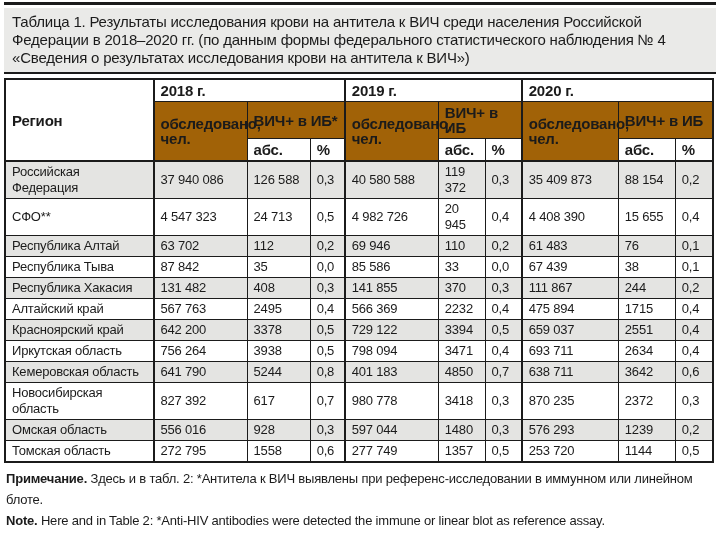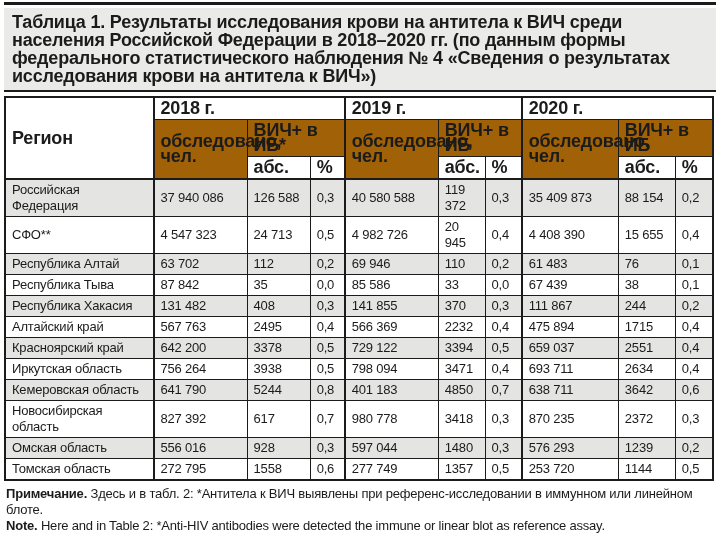"Таблица 1. Результаты исследования крови" .title-block p { font-size: 18px -> 15px; font-weight: bold -> normal }
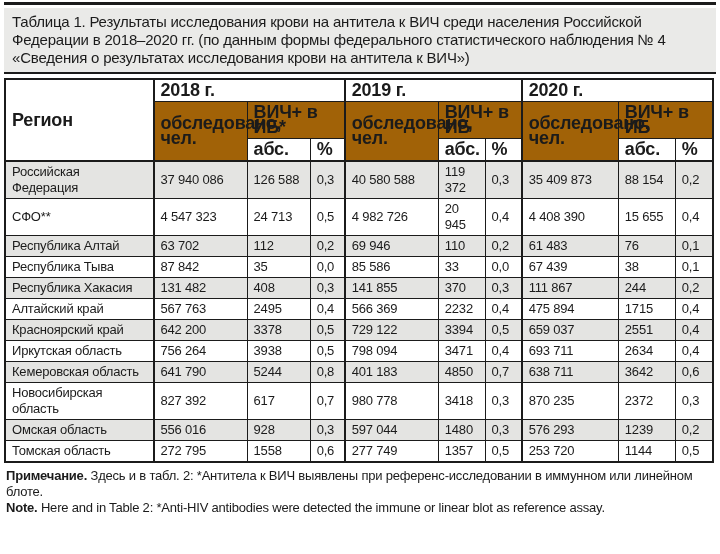"2018 г." thead th { font-size: 18px -> 15px }
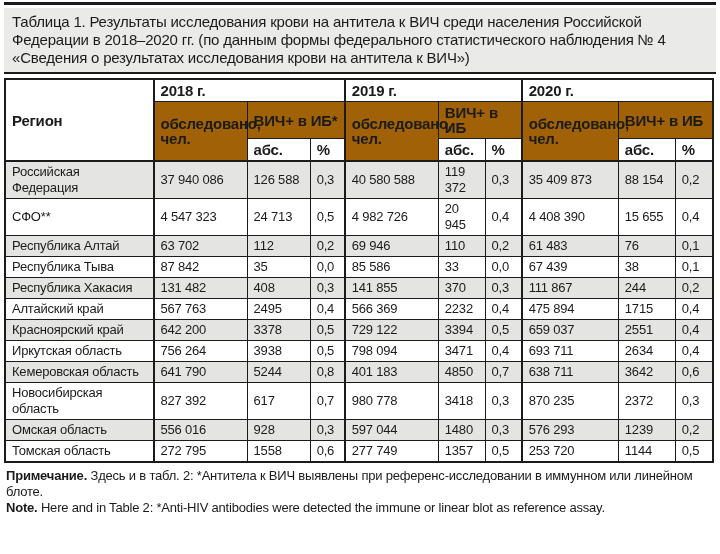"Примечание. Здесь и в табл." .notes p { line-height: 16px -> 21px }
